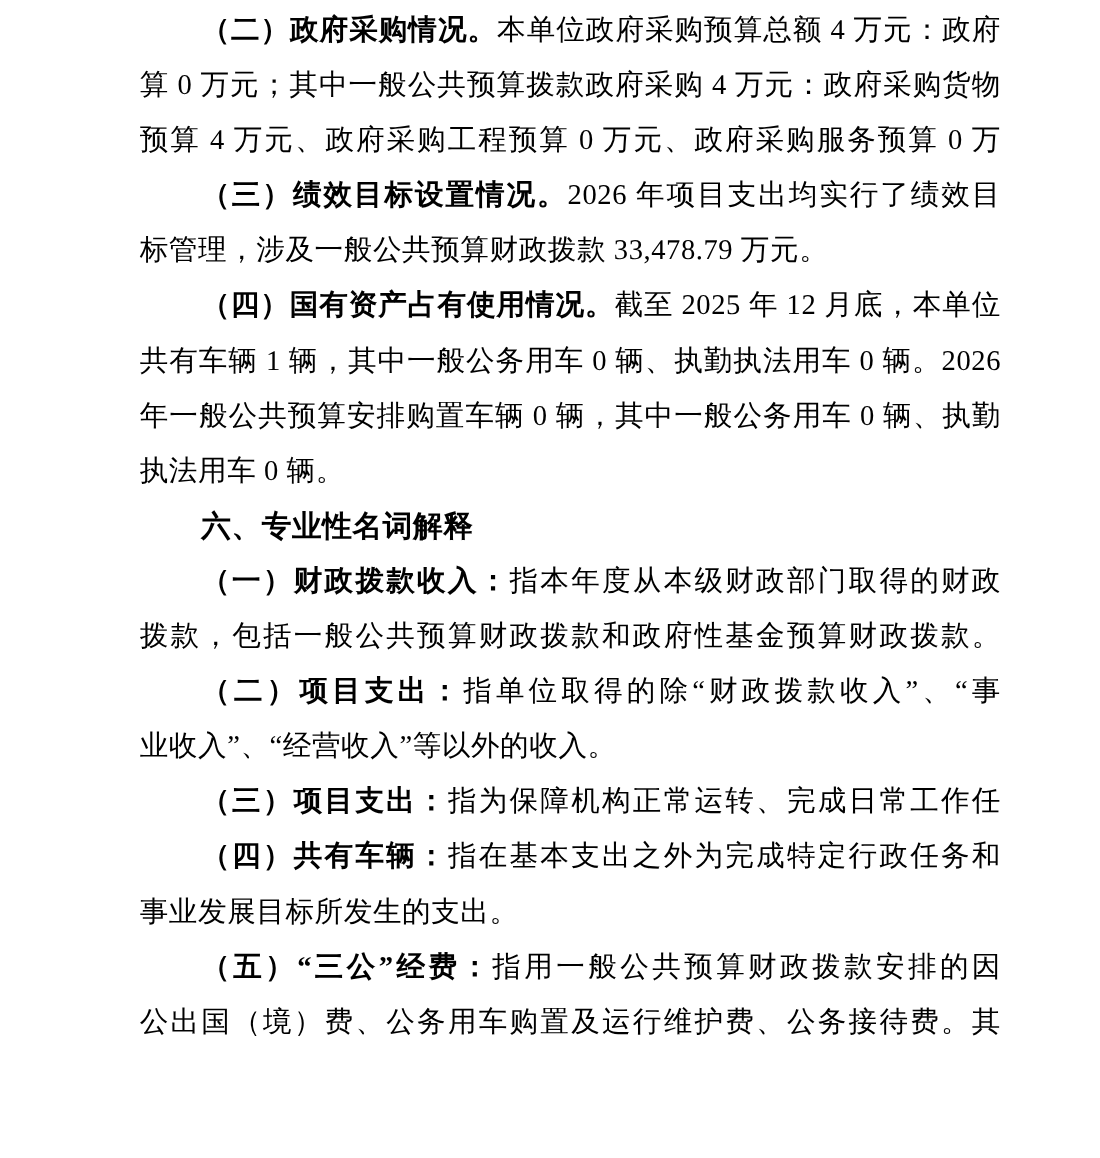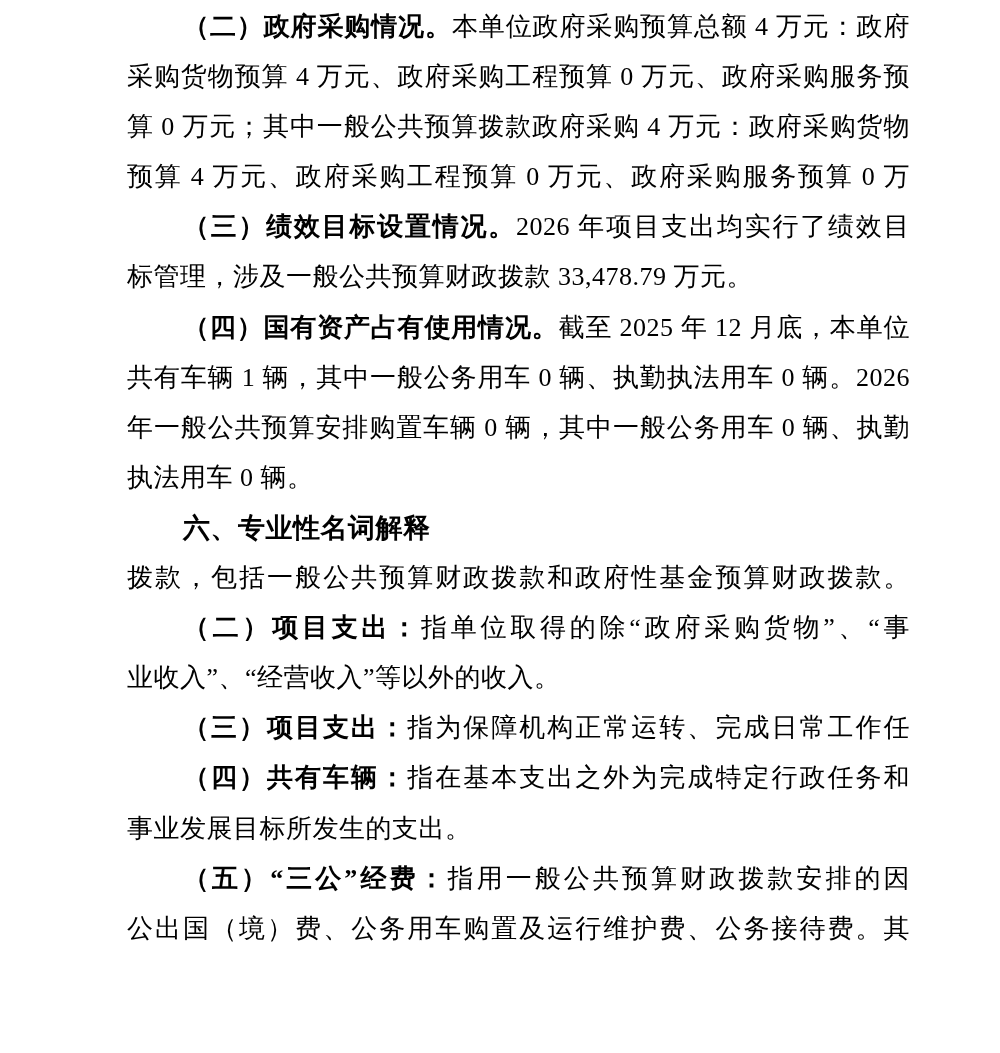"采购货物预算 4 万元、政府采购工程预算 0 万元、政府采购服务预" div.line { html: <div><span>采购货物预算 4 万元、政府采购工程预算 0 万元、政府采购服务预</span></div> -> none }
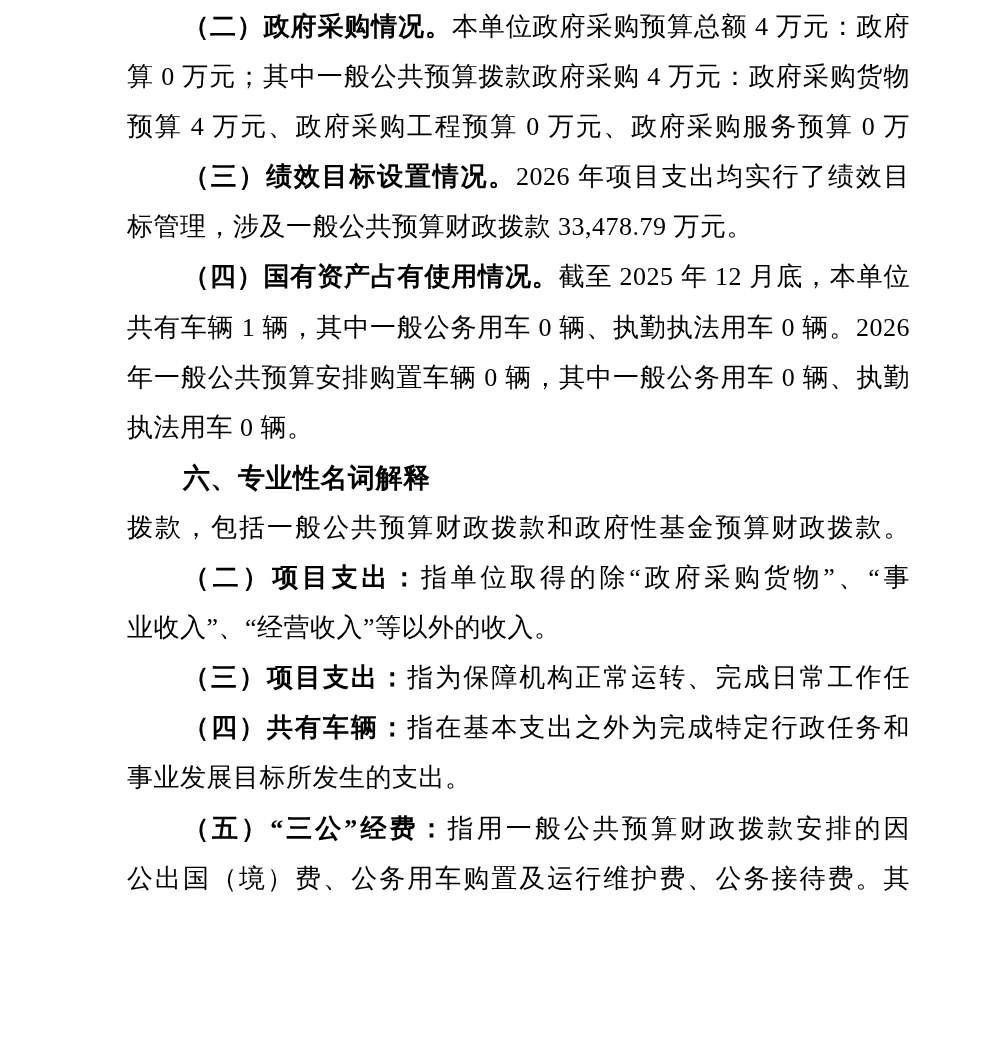"（一）财政拨款收入：指本年度从本级财政部门取得的财政" div.line { html: none -> <div><span>（一）财政拨款收入：</span><span>指本年度从本级财政部门取得的财政</span></div> }
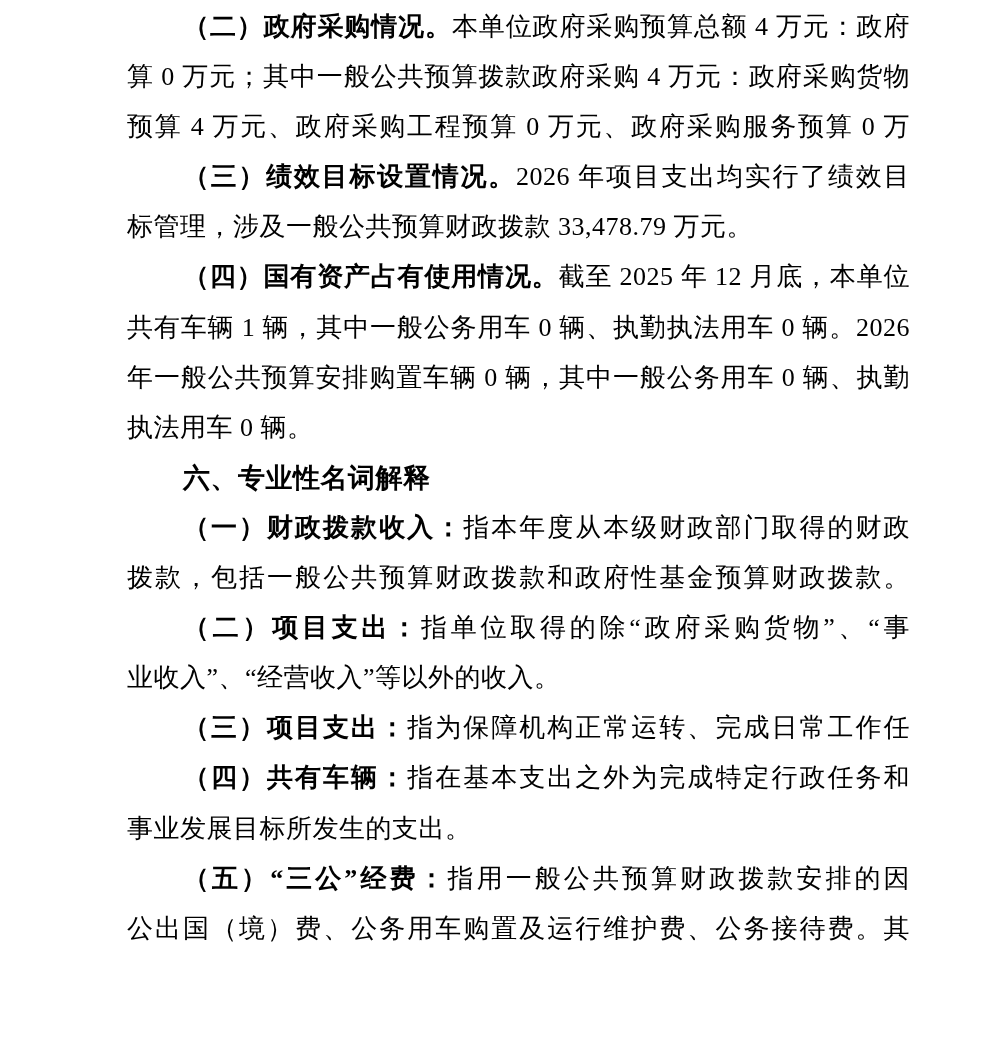"指单位取得的除“政府采购货物”、“事" span { text: 政府采购货物 -> 财政拨款收入 }
